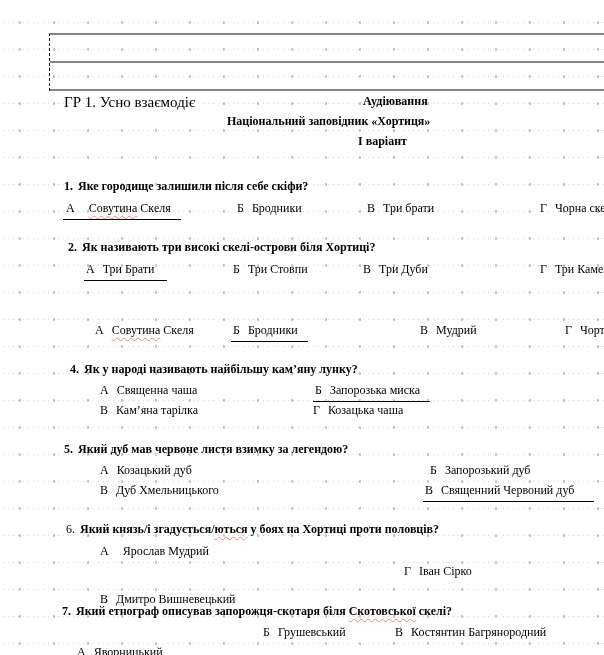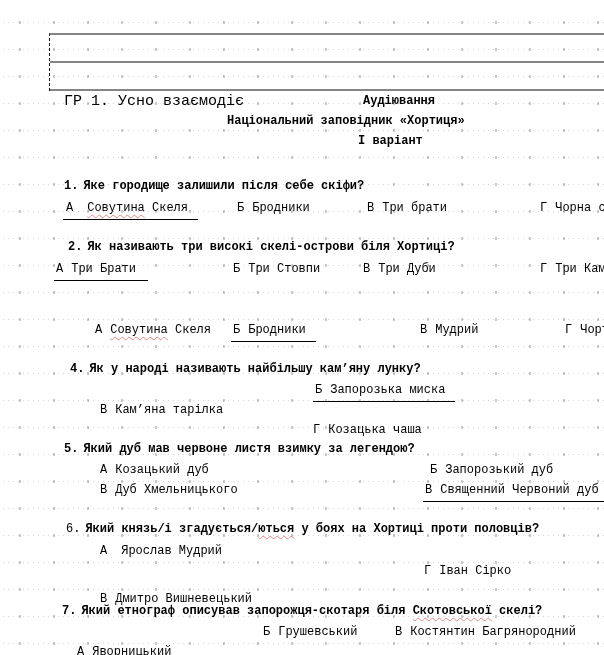"ГР 1. Усно взаємодіє" .screen { font-family: Liberation Mono, monospace -> Liberation Serif, serif }
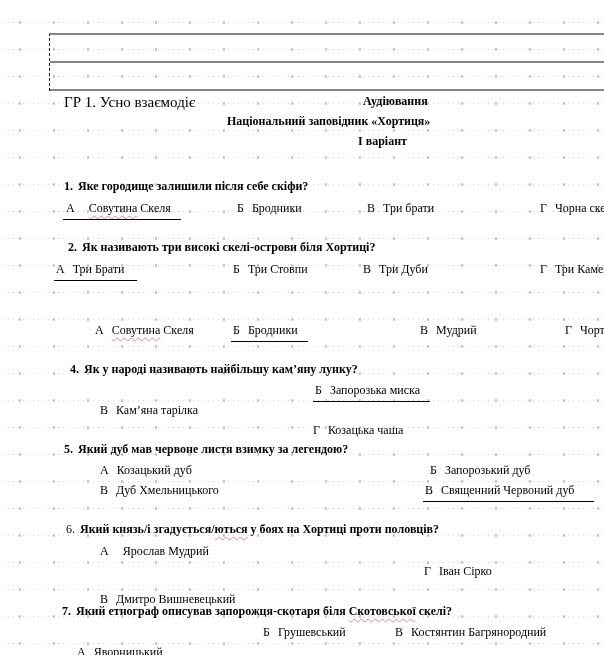"А Три Брати" div.t { left: 54px -> 84px }
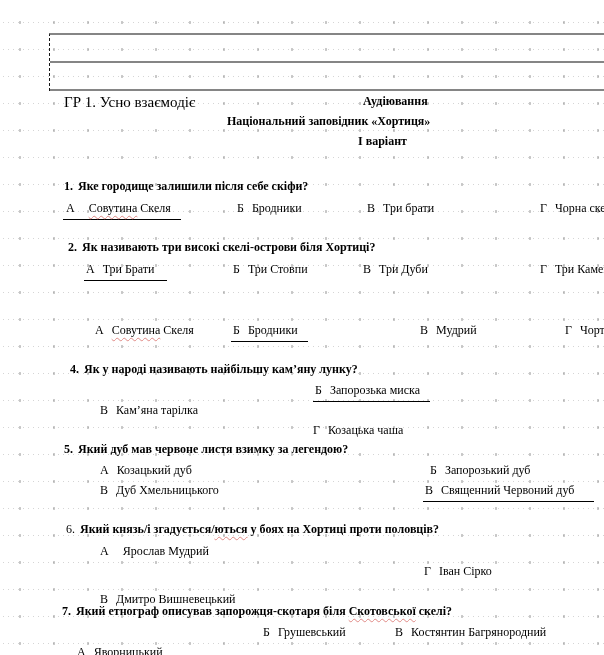"А Священна чаша" div.t { html: none -> <div><span>А</span><span>Священна чаша</span></div> }
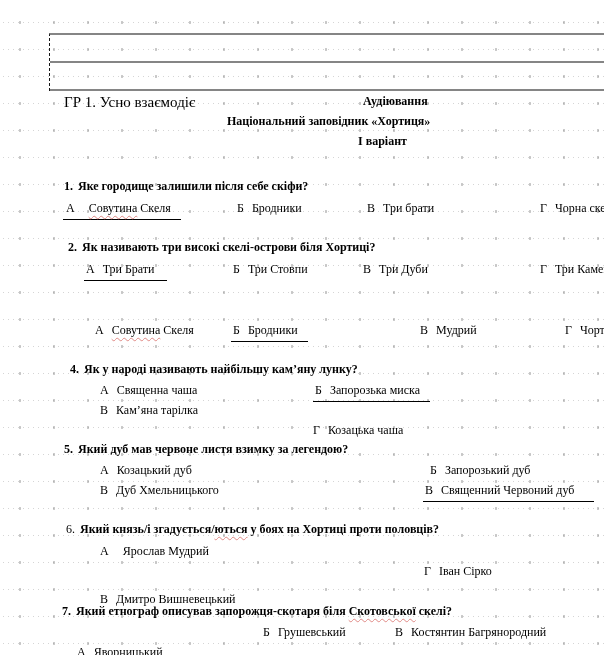"Г Козацька чаша" div.t { top: 420px -> 400px }
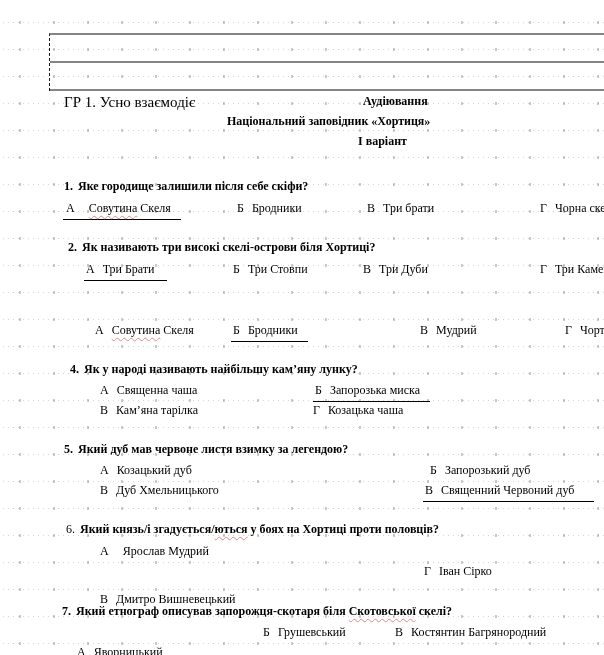"Г Іван Сірко" div.t { left: 424px -> 404px }
